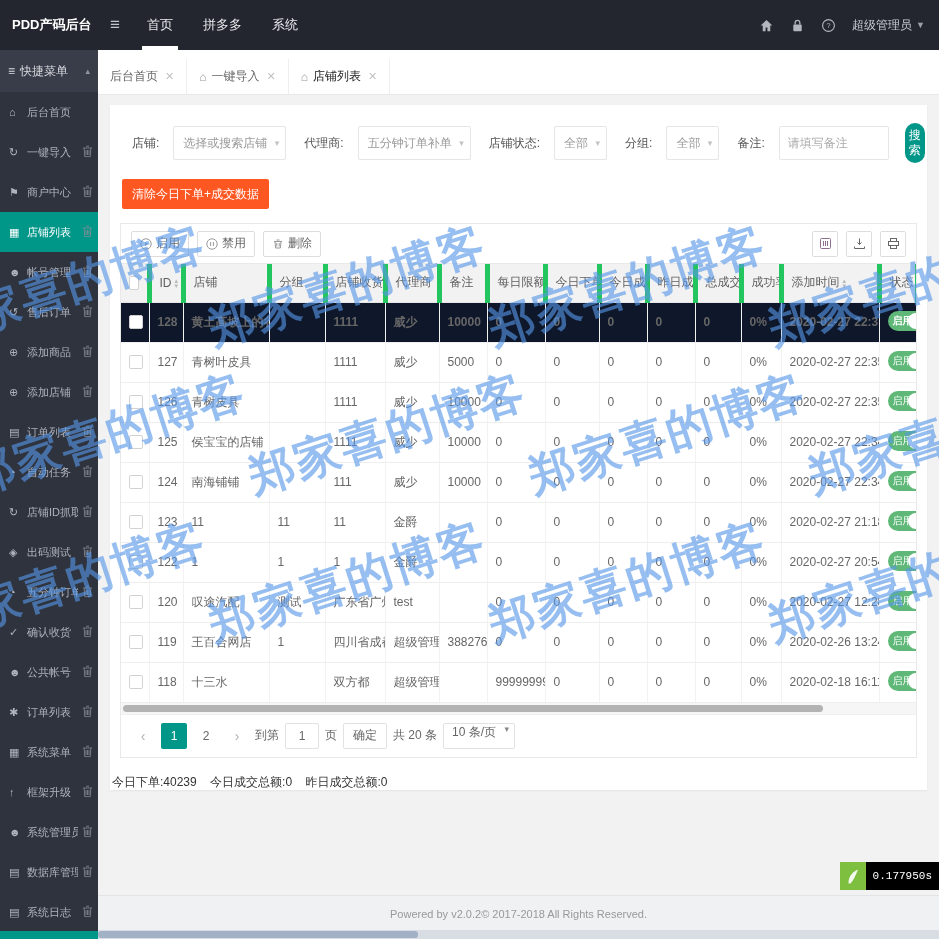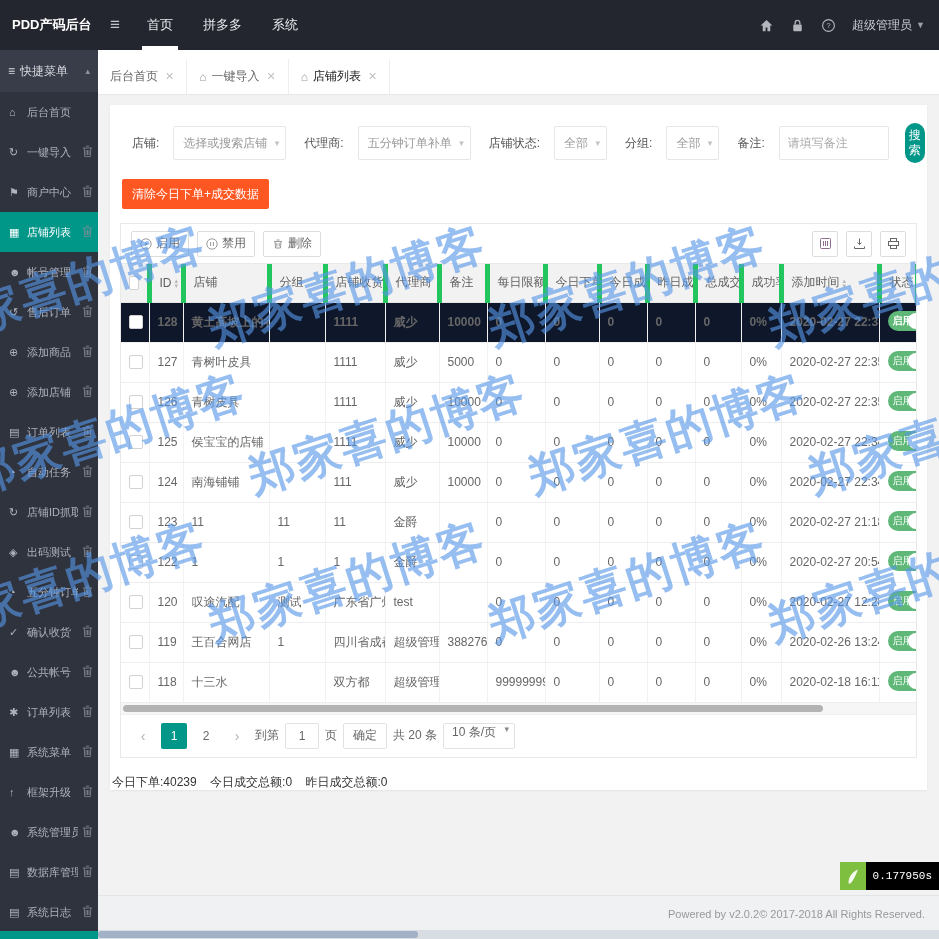"Powered by v2.0.2" .footer { justify-content: flex-end -> center }
